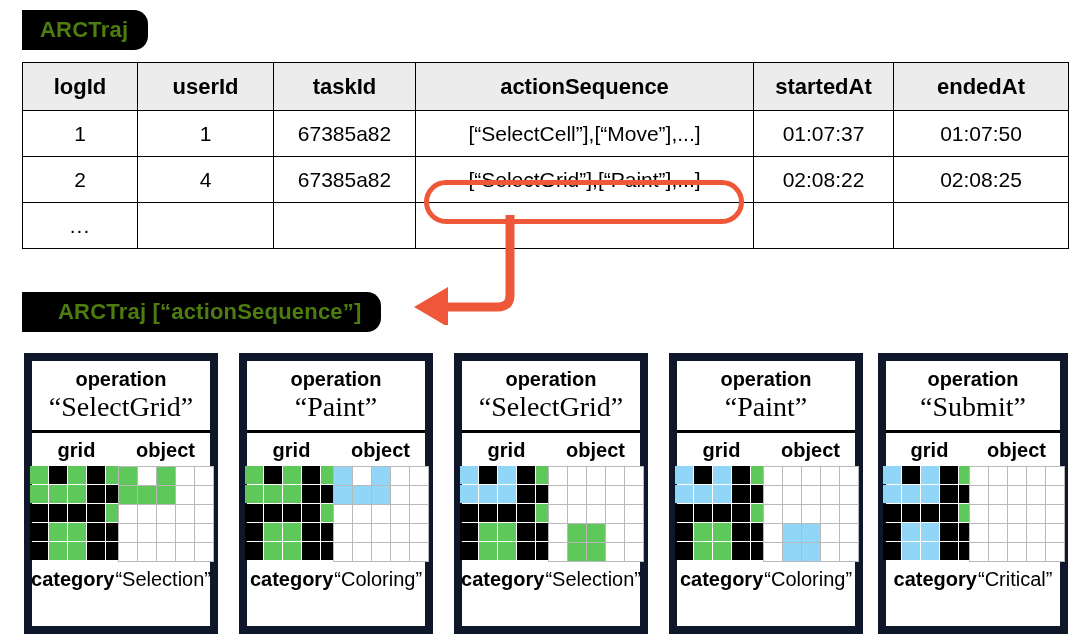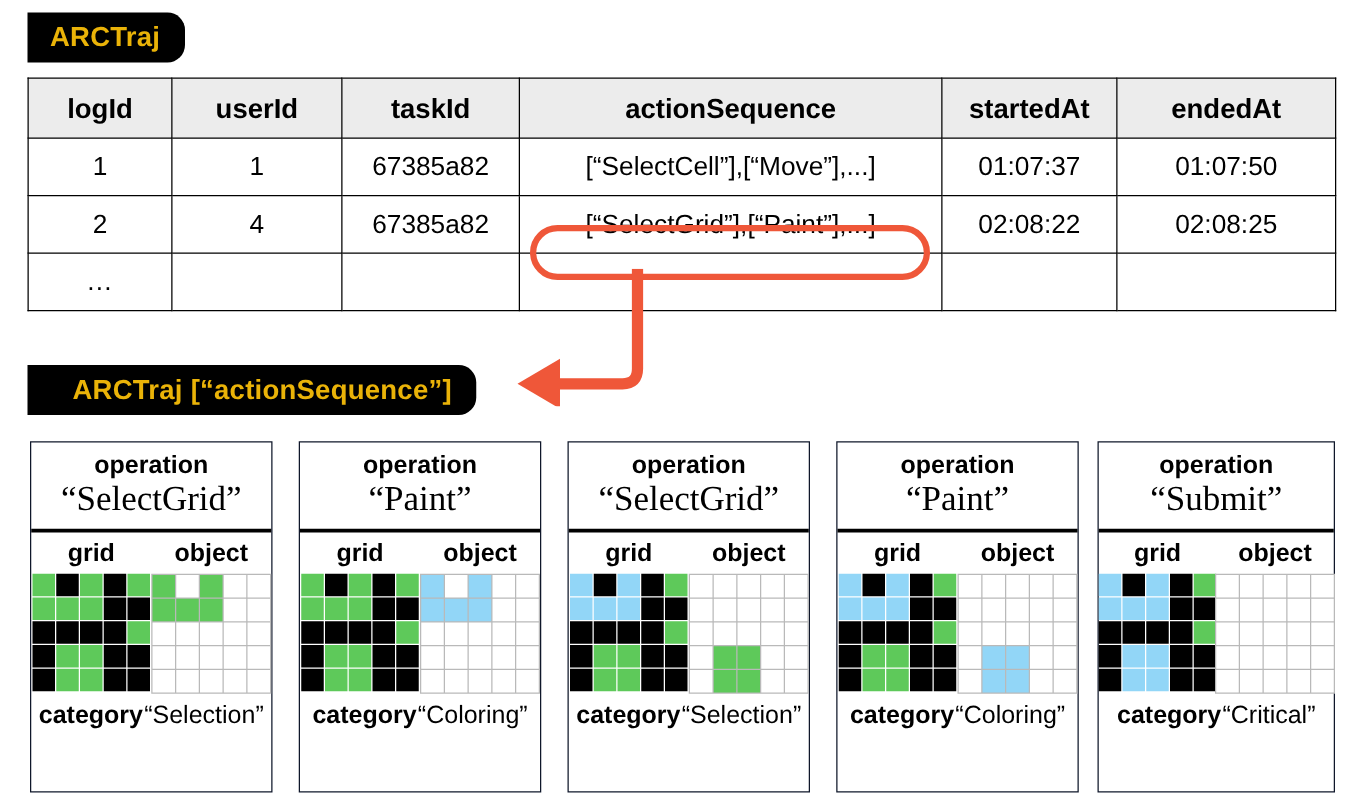"ARCTraj" .pill { color: #eab308 -> #4d7c0f }
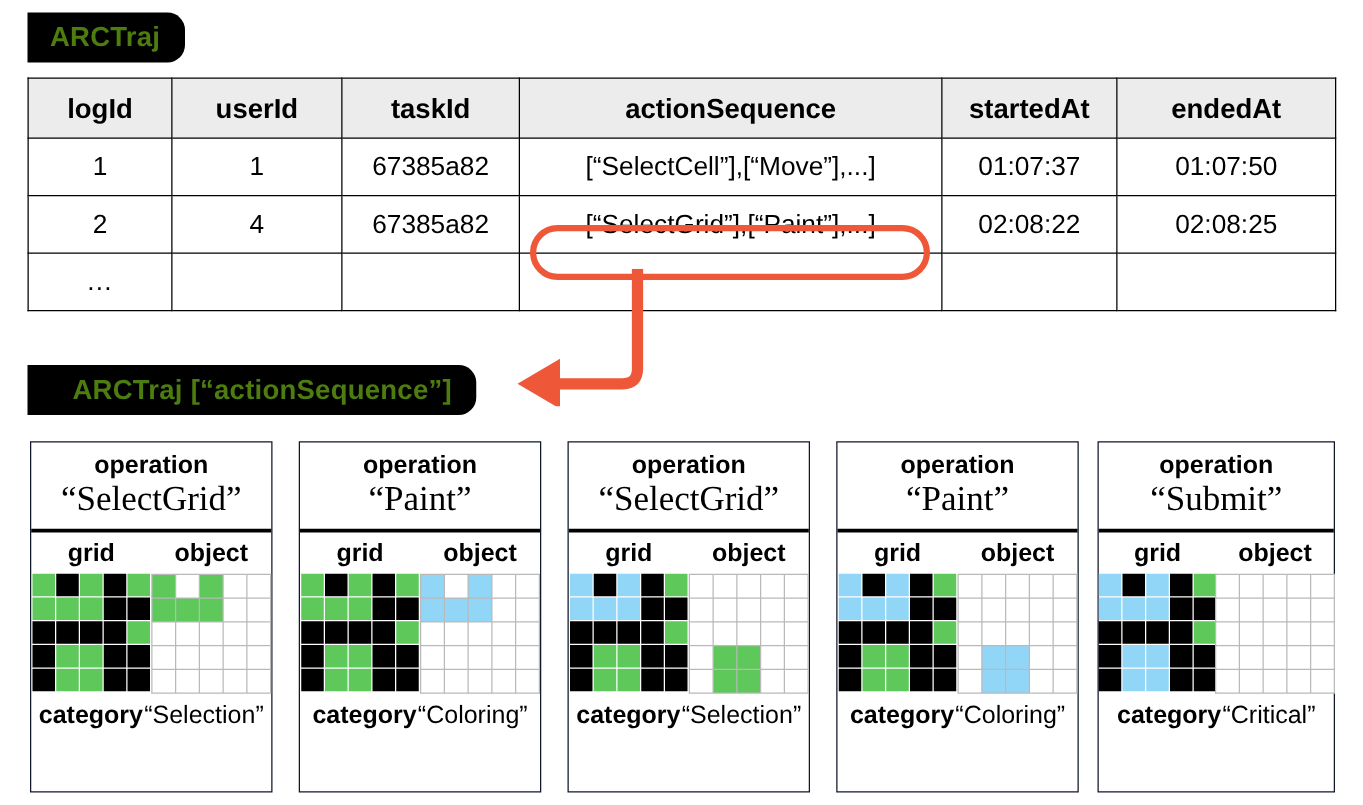"operation" .card { border: 1px solid #0f172a -> 8px solid #0f172a }
